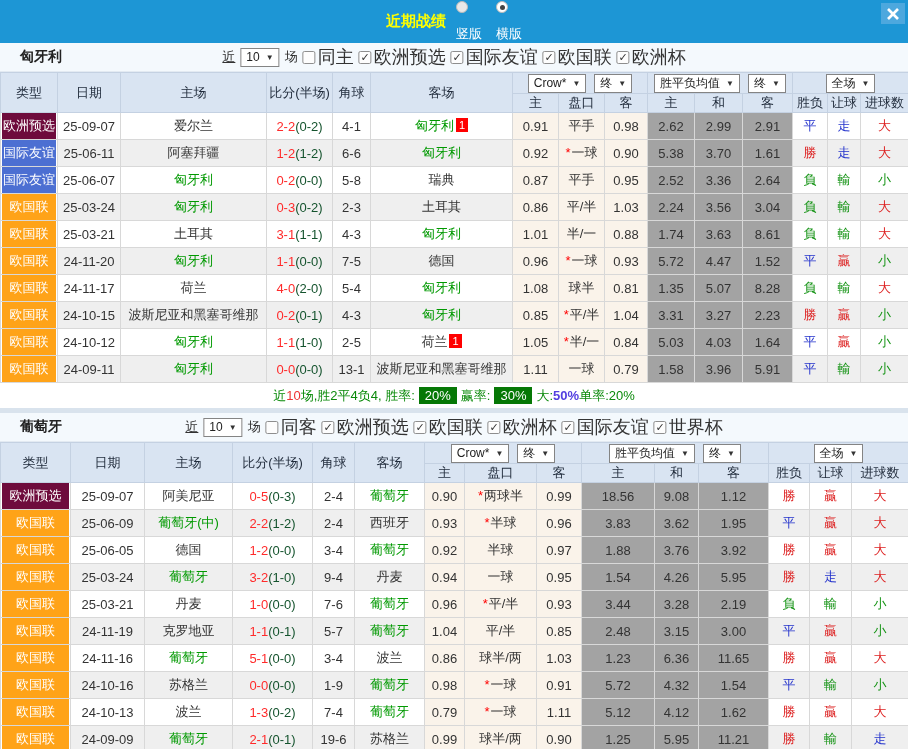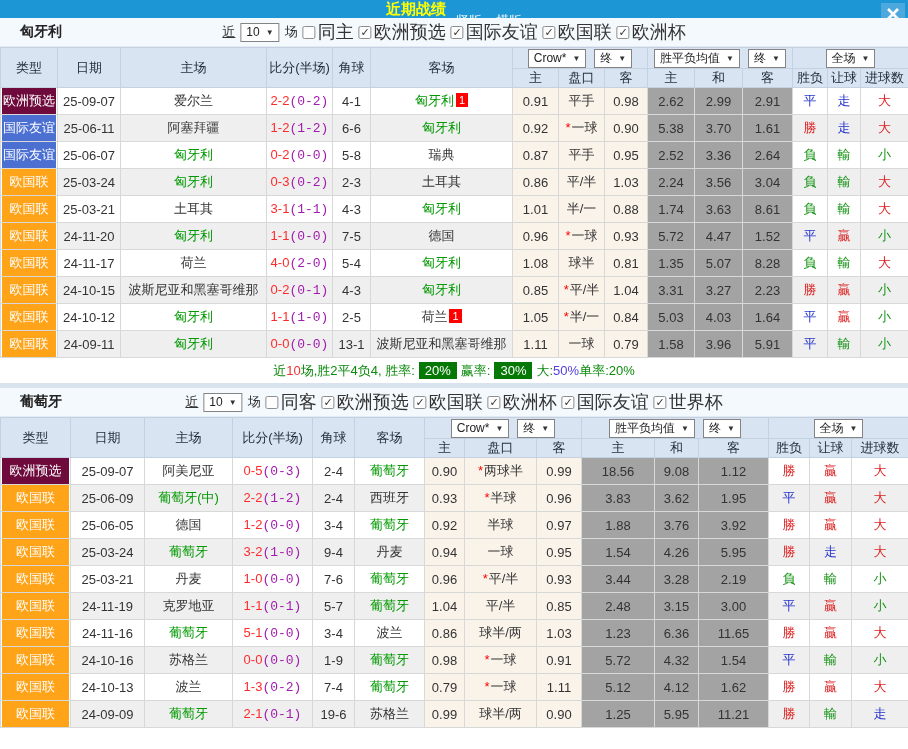"近期战绩" .titlebar { height: 18px -> 43px }
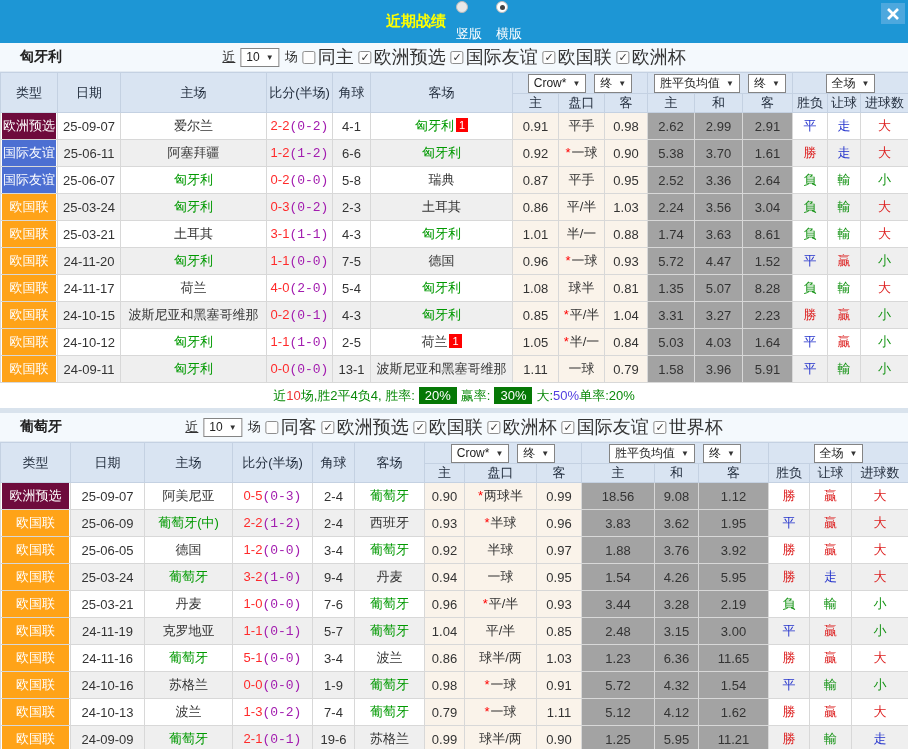"(0-2)" .half { color: #a21caf -> #14532d; font-family: Liberation Mono, monospace -> none }
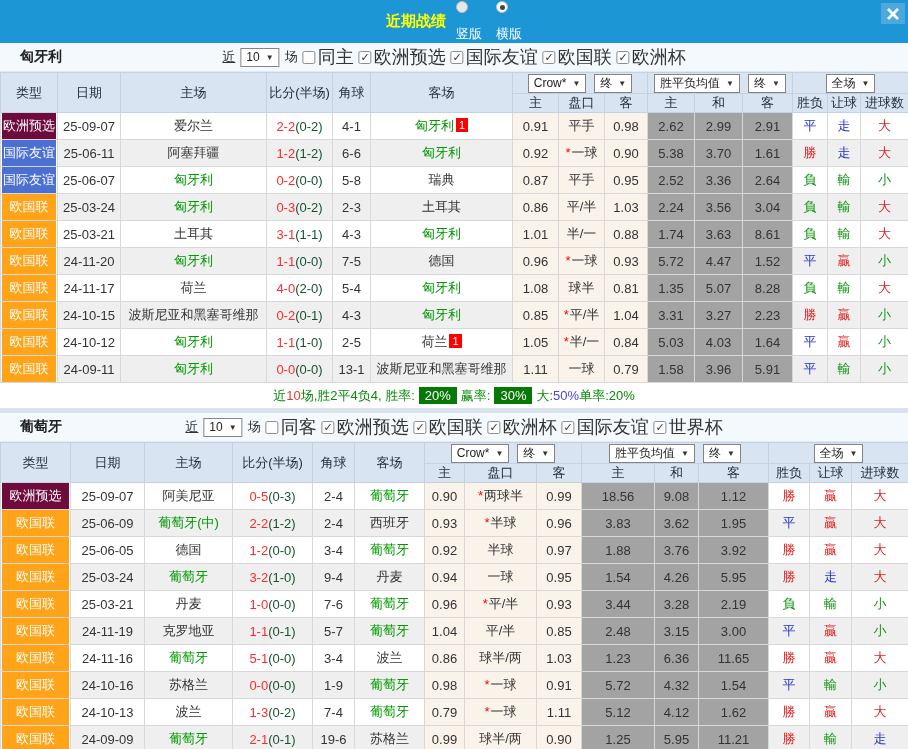"50%" .sum-blue { font-weight: none -> bold }
